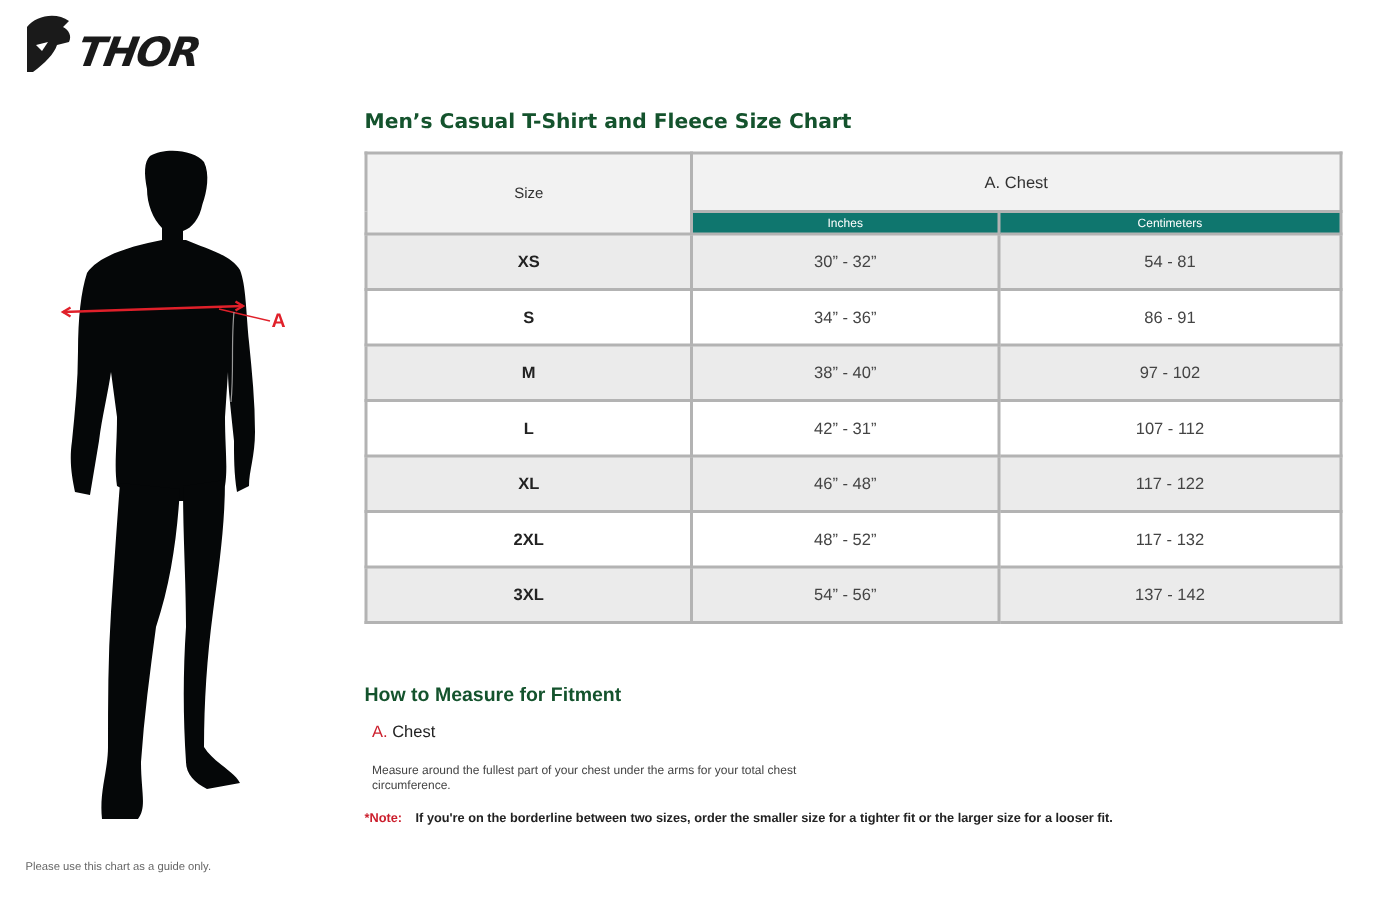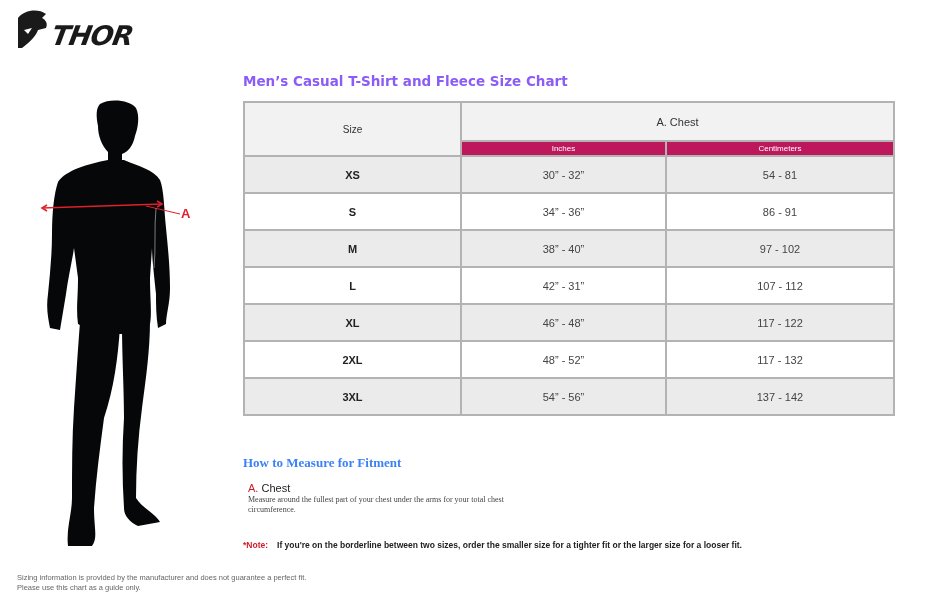"Men’s Casual T-Shirt and Fleece" .title { color: #8b5cf6 -> #14532d }
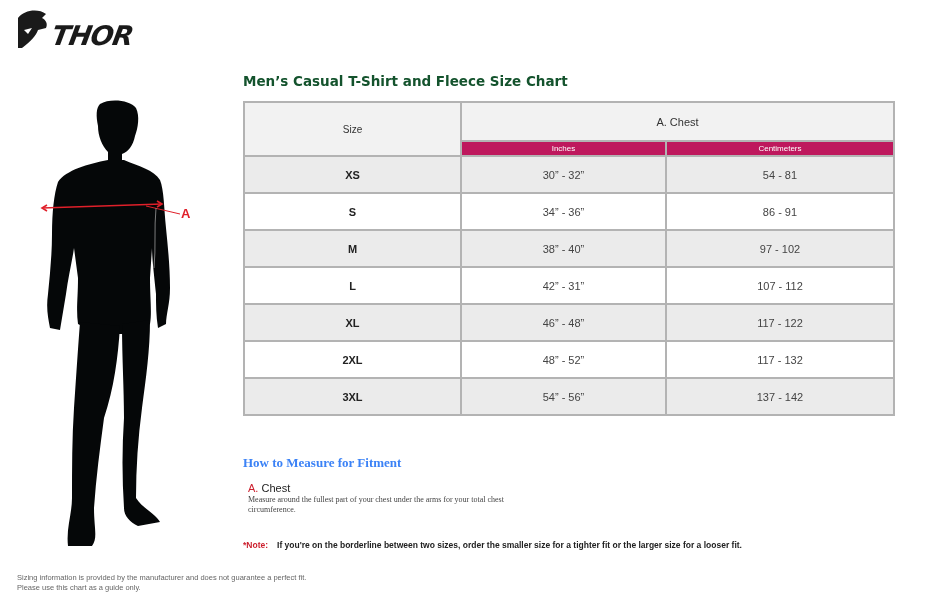"Inches" th.sub-h { background: #be185d -> #0f766e }
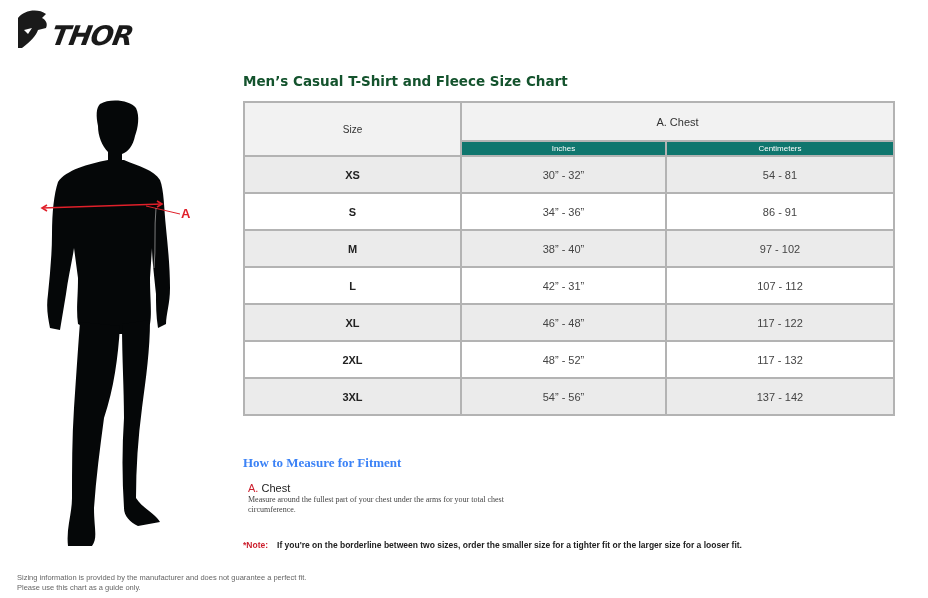"How to Measure for Fitment" .measure-h { color: #3b82f6 -> #14532d; font-family: Liberation Serif, serif -> Liberation Sans, sans-serif }
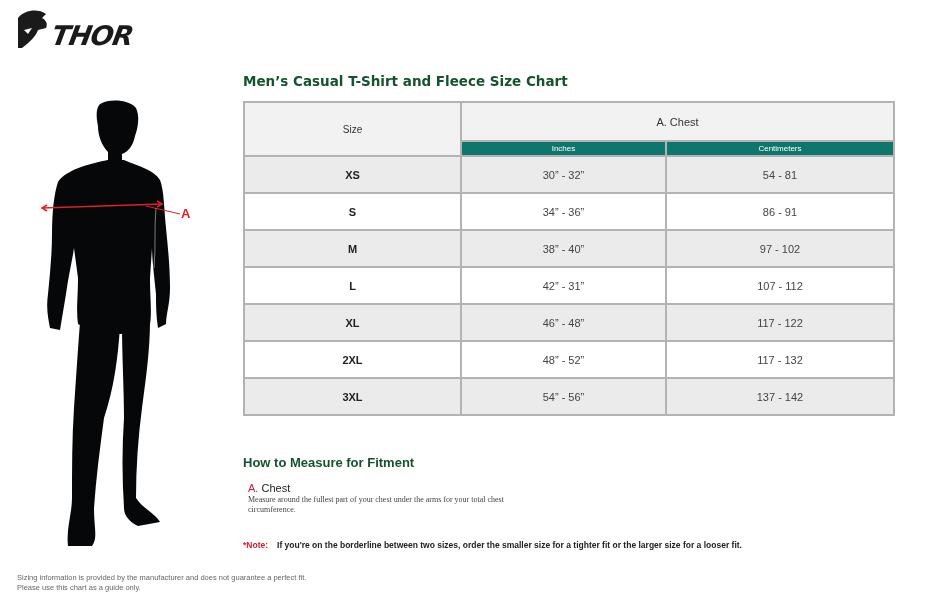"Measure around the fullest part" .m-desc { font-family: Liberation Serif, serif -> Liberation Sans, sans-serif; top: 495px -> 509px }
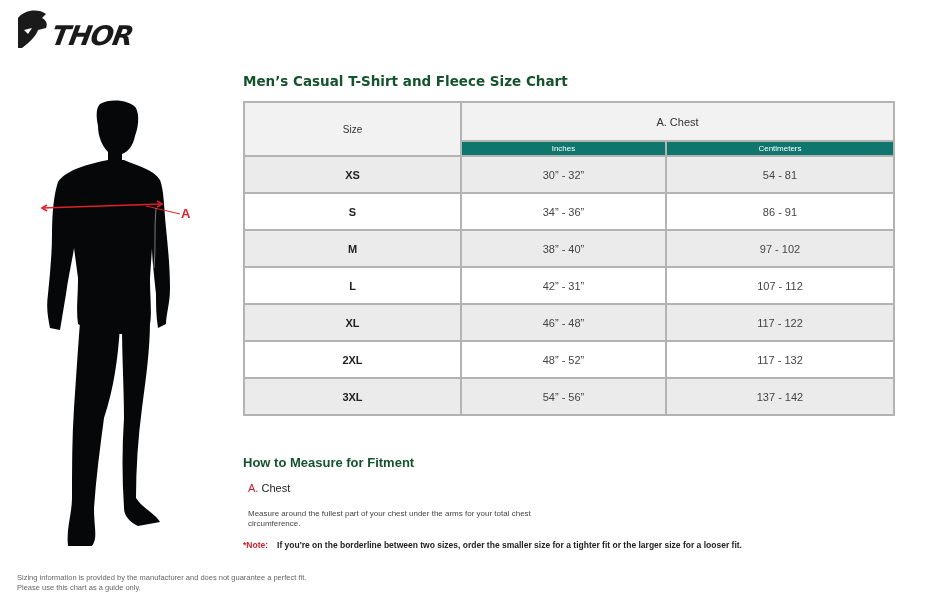"Sizing information is provided by" div { html: <div>Sizing information is provided by the manufacturer and does not guarantee a perfect fit.</div> -> none }
